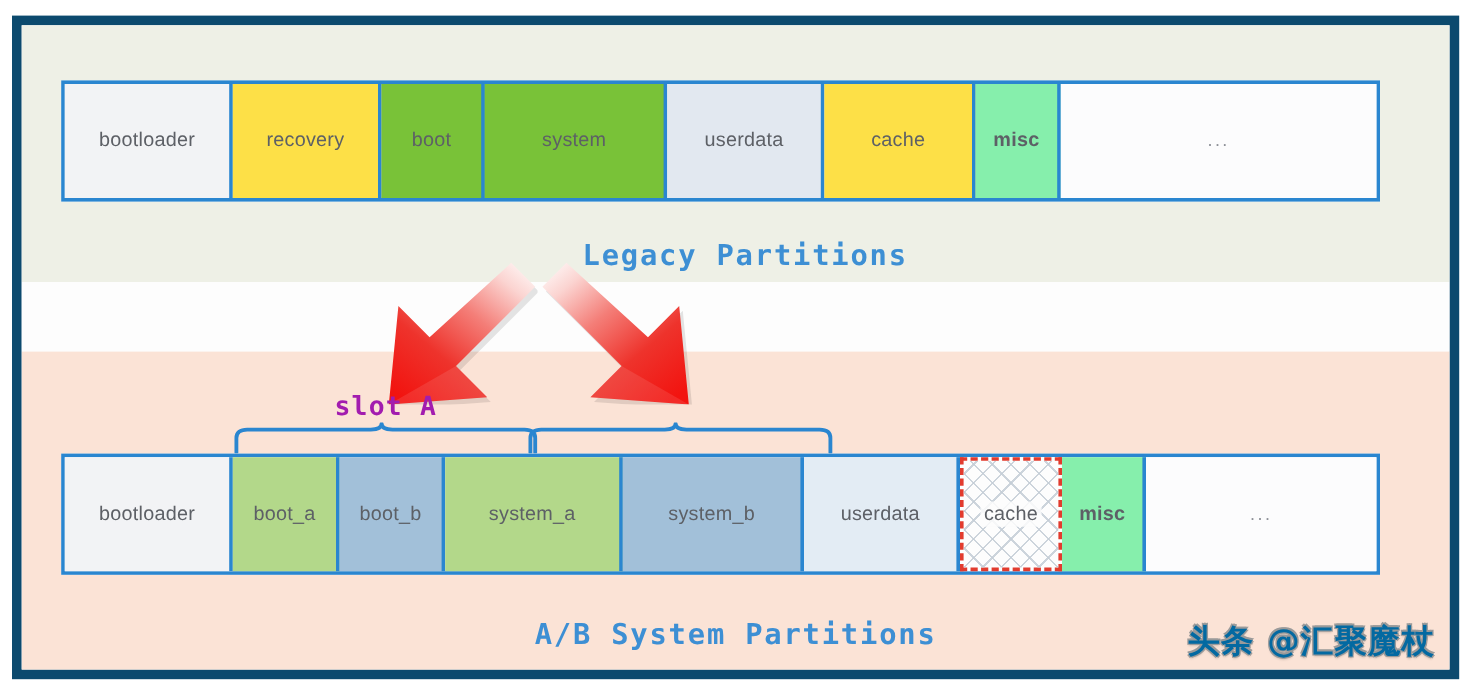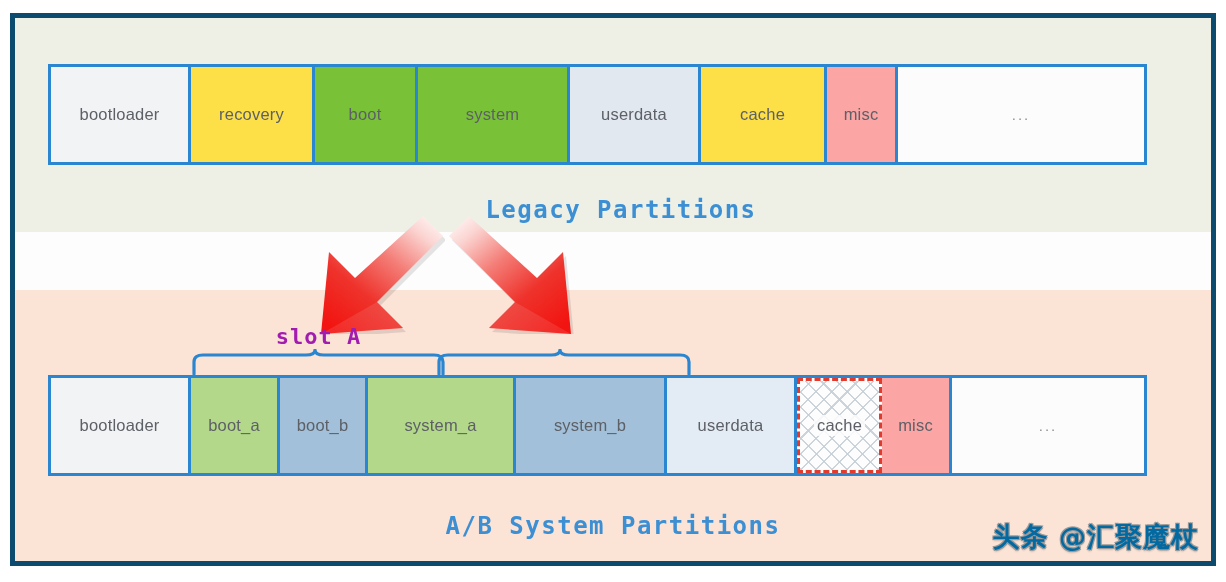"bootloader" #frame { border: 5px solid #0c4a6e -> 8px solid #0c4a6e }
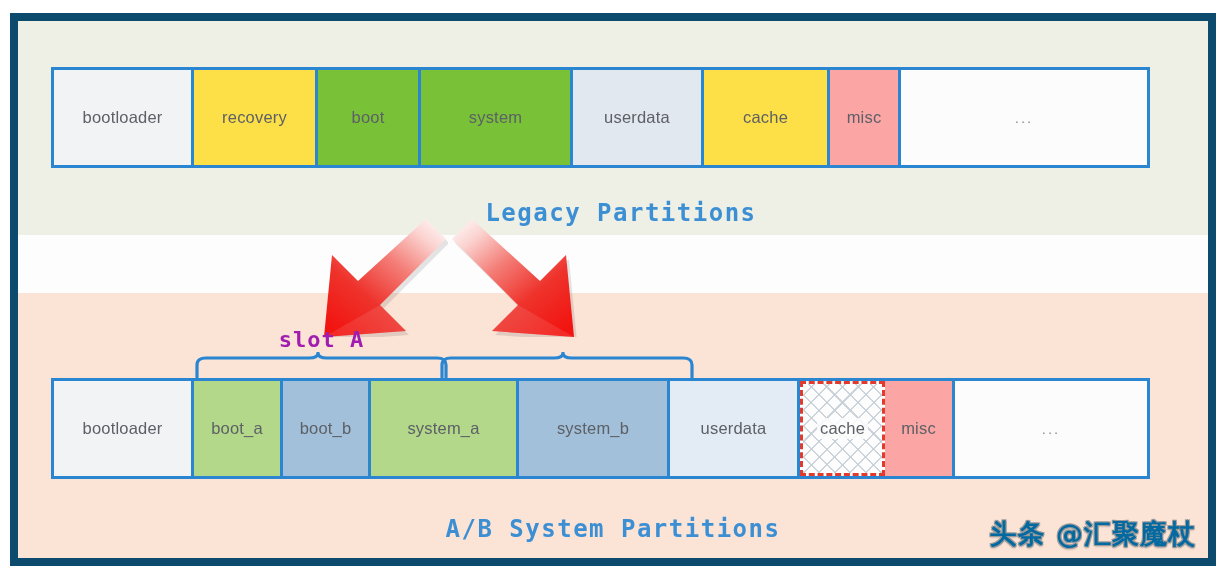"boot" div.part { width: 103px -> 86px }
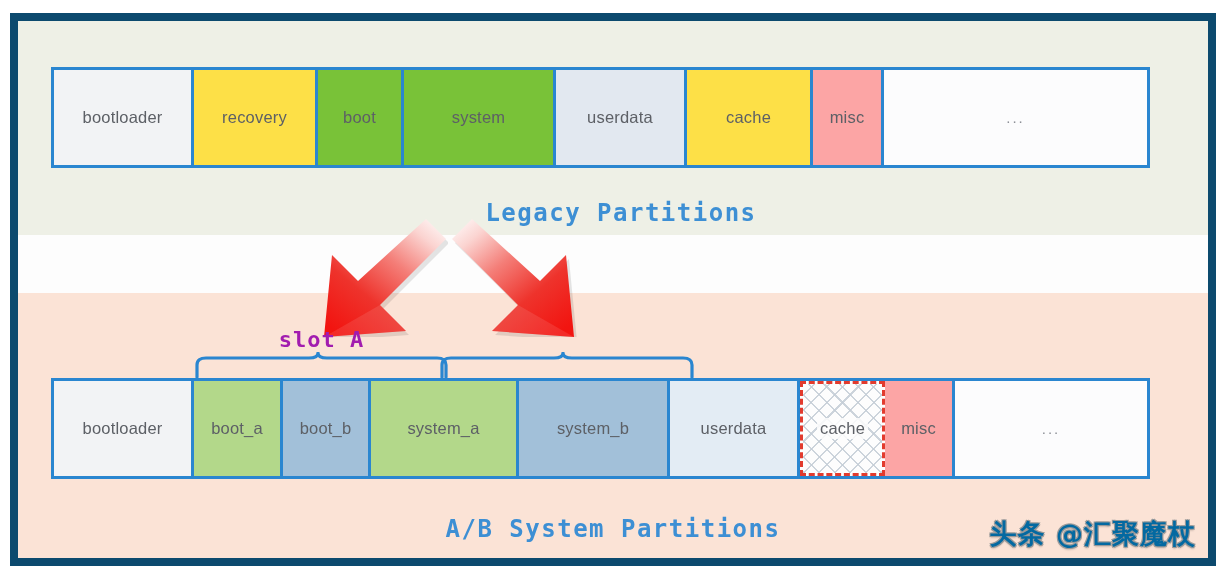"misc" .fill-lav { background: #fca5a5 -> #86efac; font-weight: none -> bold }
